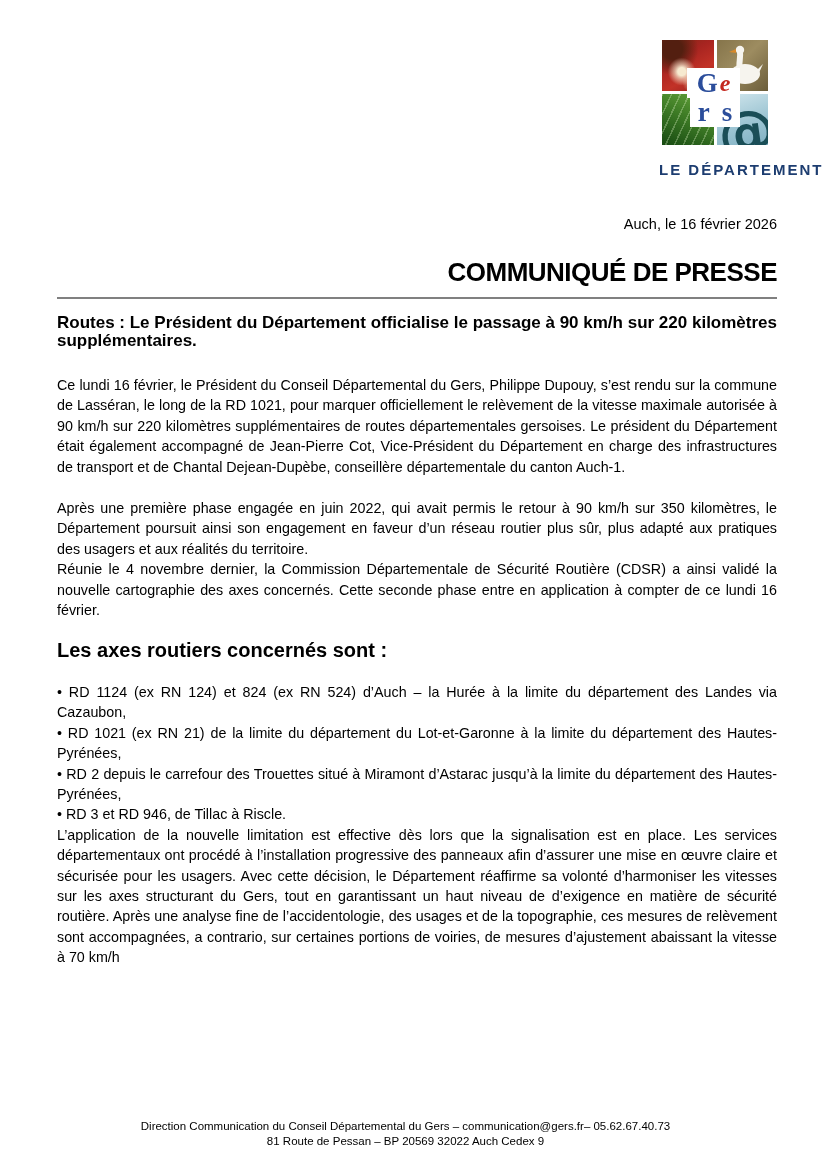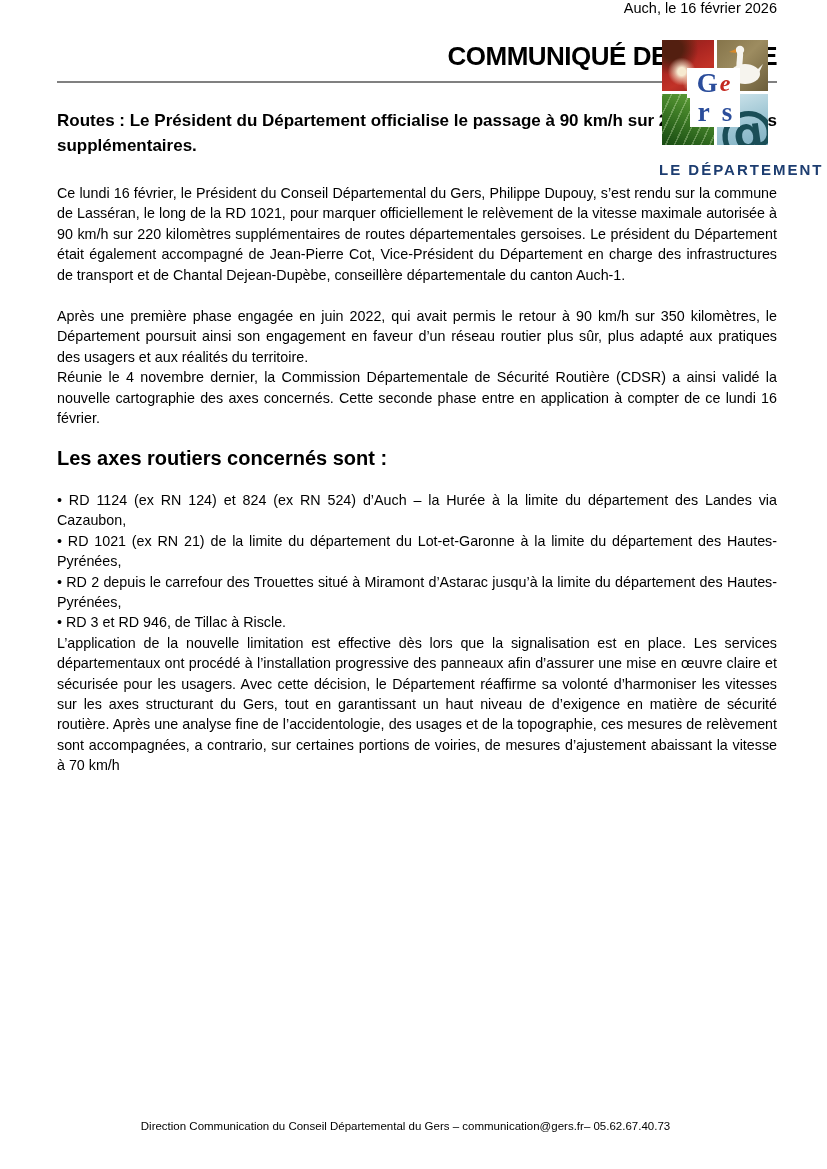"Auch, le 16 février 2026" .dateline { padding-top: none -> 216px }
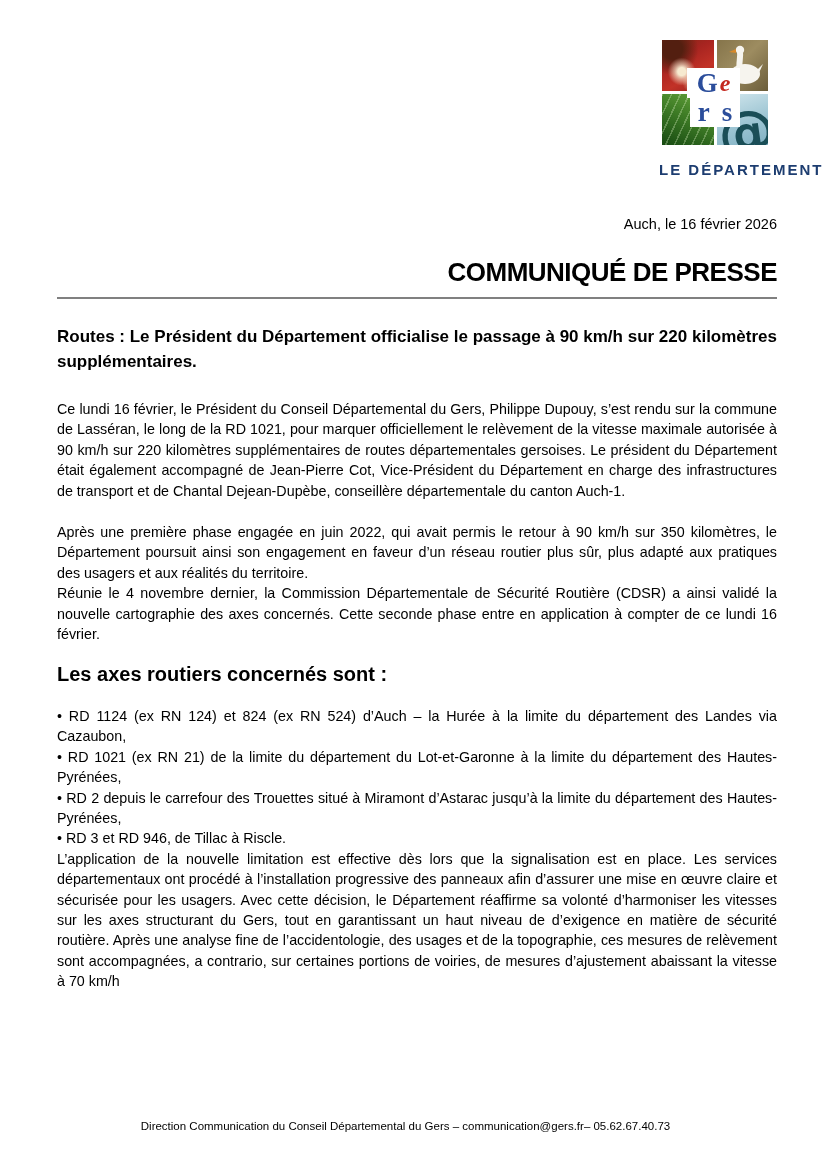"Routes : Le Président du" .article-title { line-height: 25px -> 18px; margin-top: 25px -> 15px }
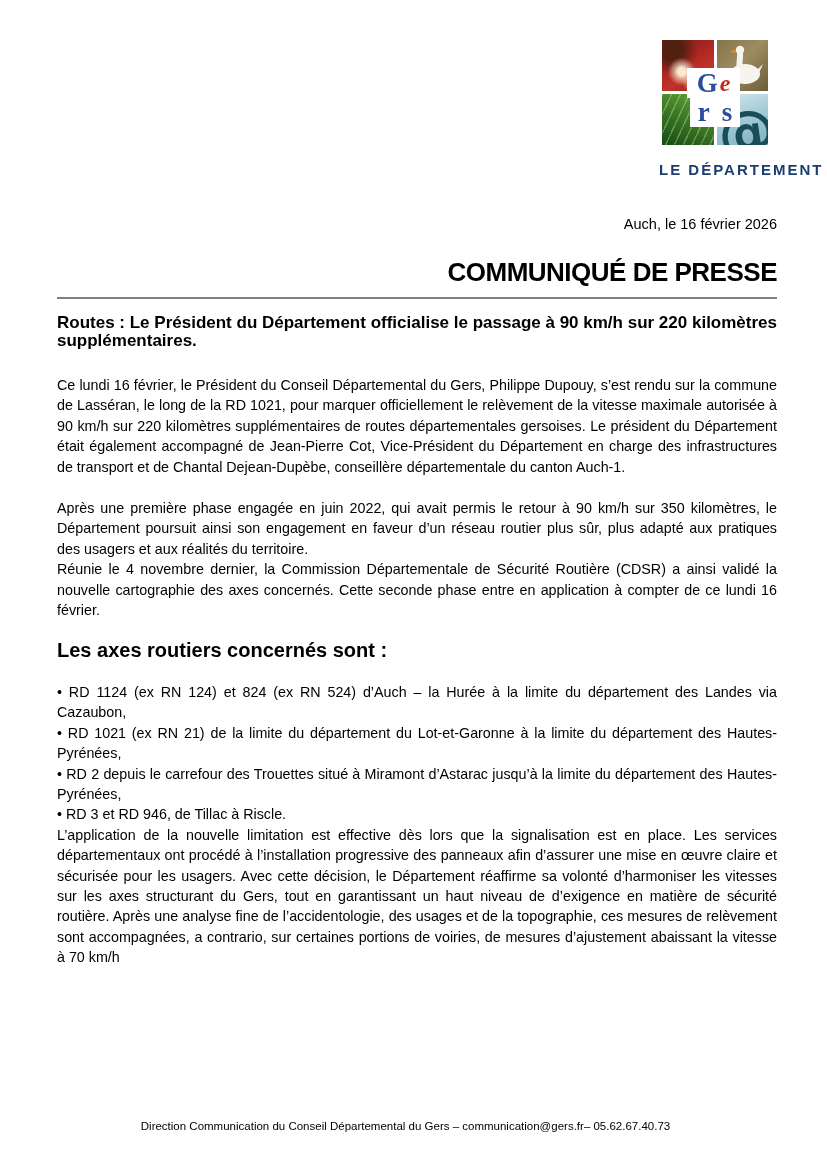"81 Route de Pessan –" div { html: none -> <div>81 Route de Pessan – BP 20569 32022 Auch Cedex 9</div> }
